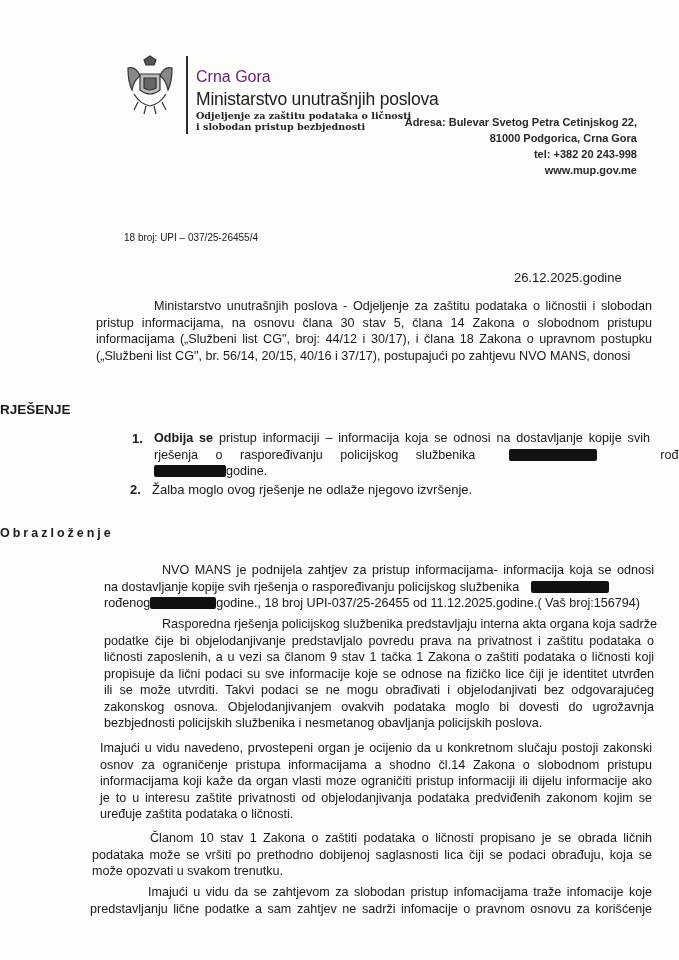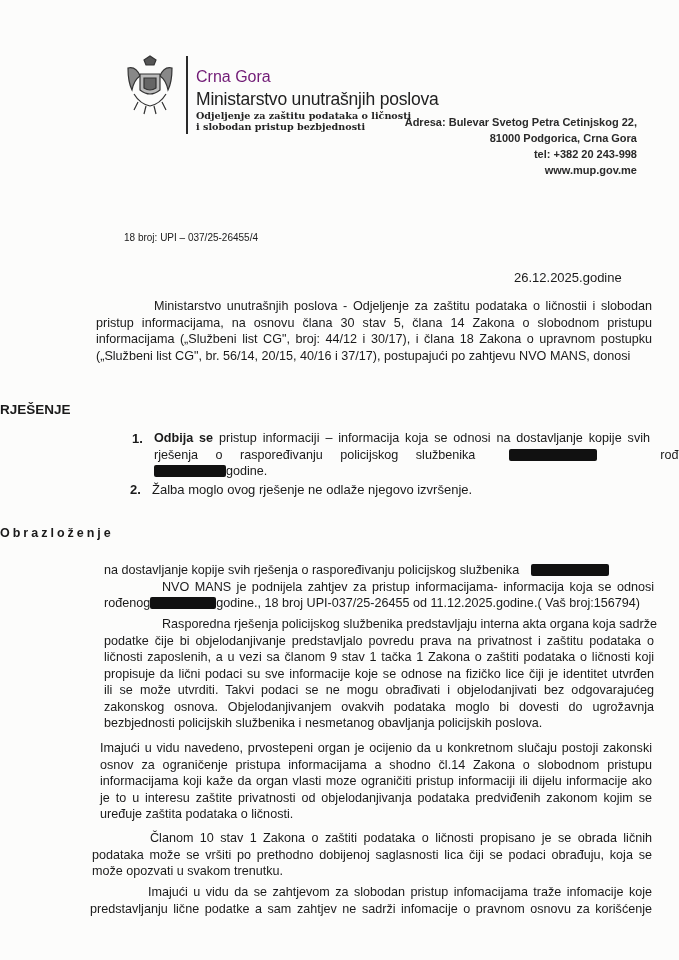"na dostavljanje kopije svih rješenja" span.ln { order: before "NVO MANS je podnijela zahtjev" -> after "NVO MANS je podnijela zahtjev" }
